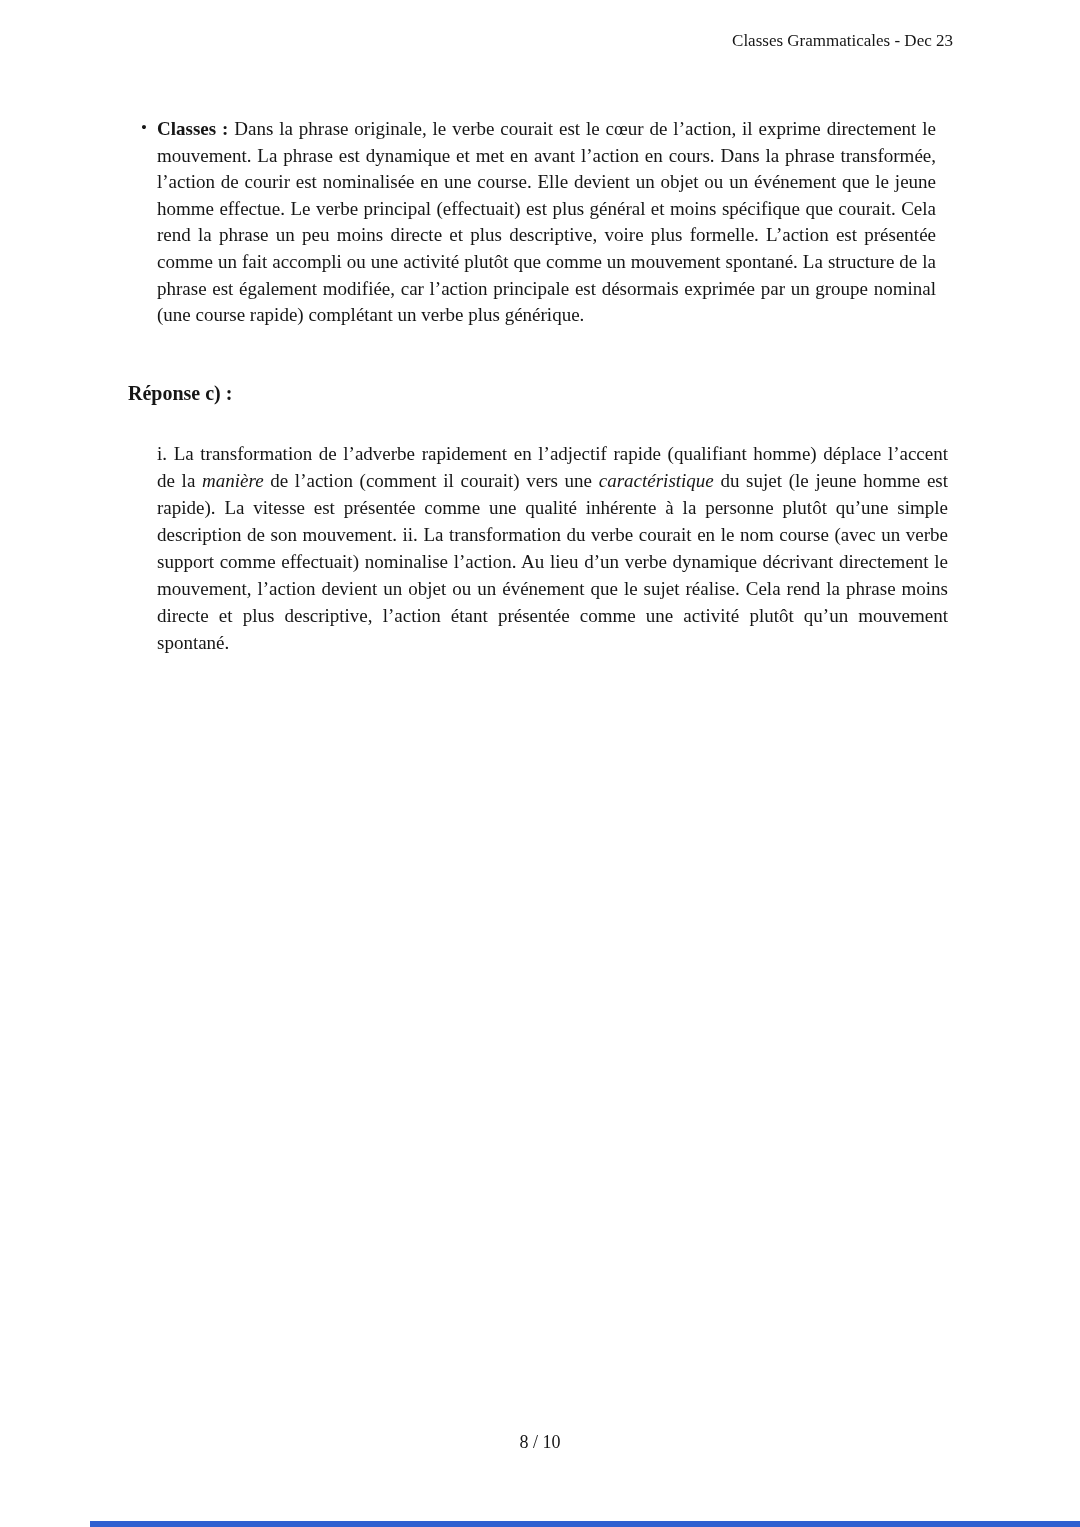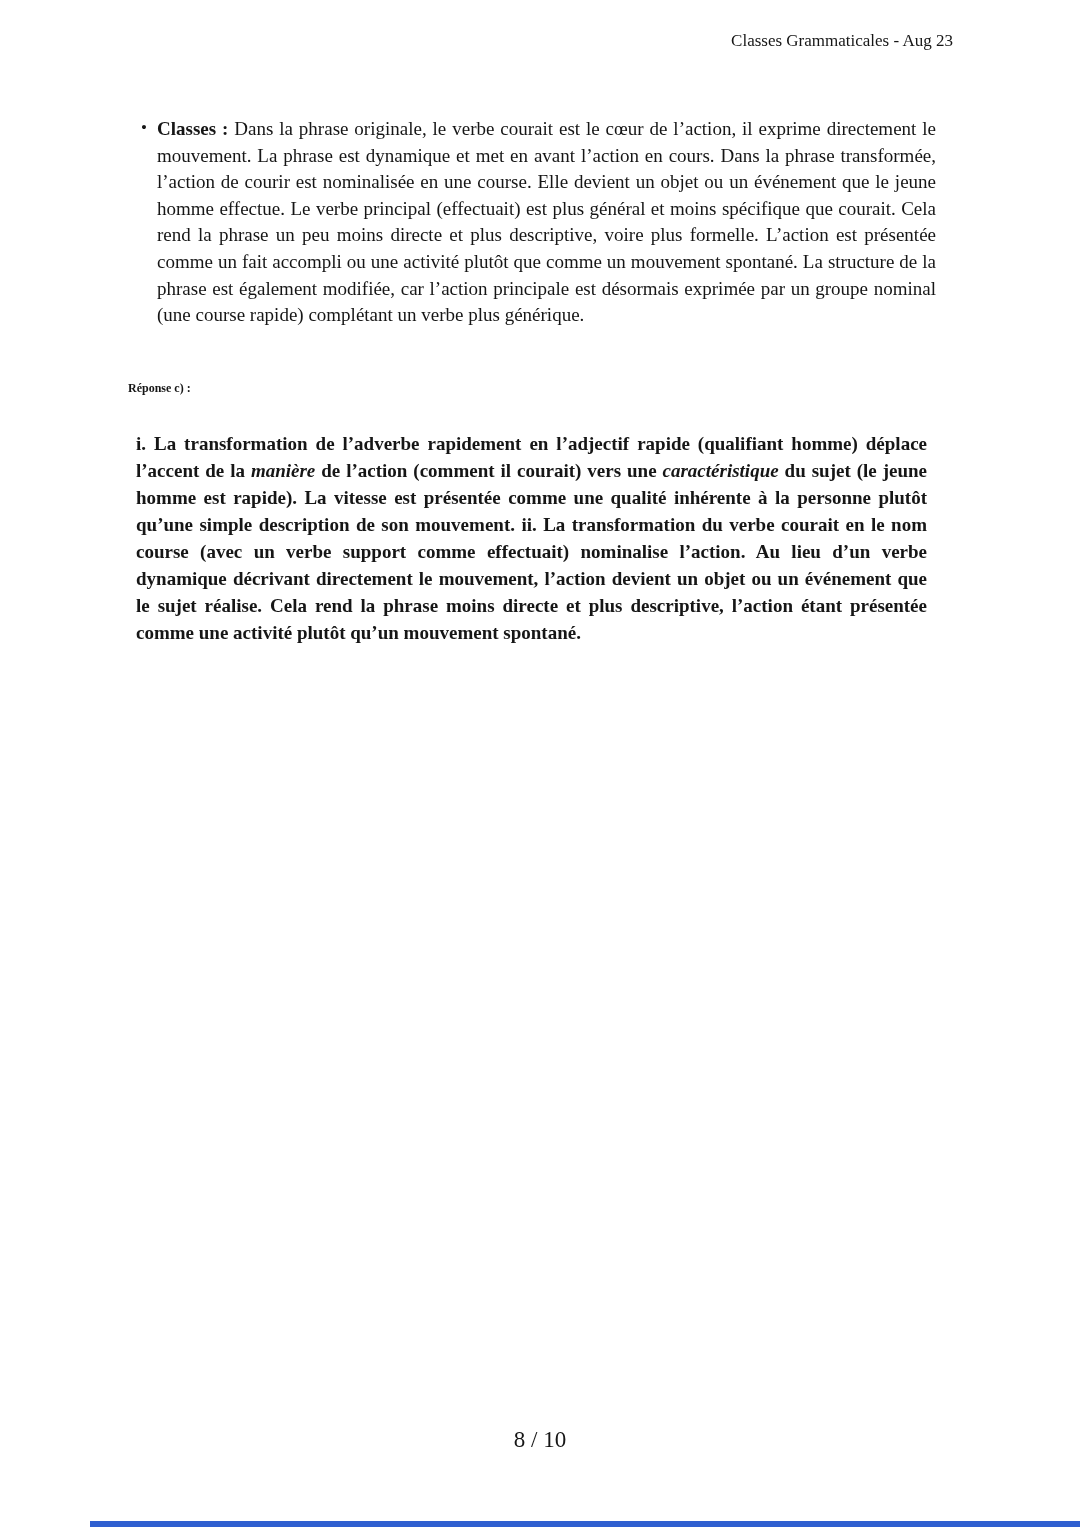"Classes Grammaticales - Aug 23" div.running-header { text: Aug -> Dec }
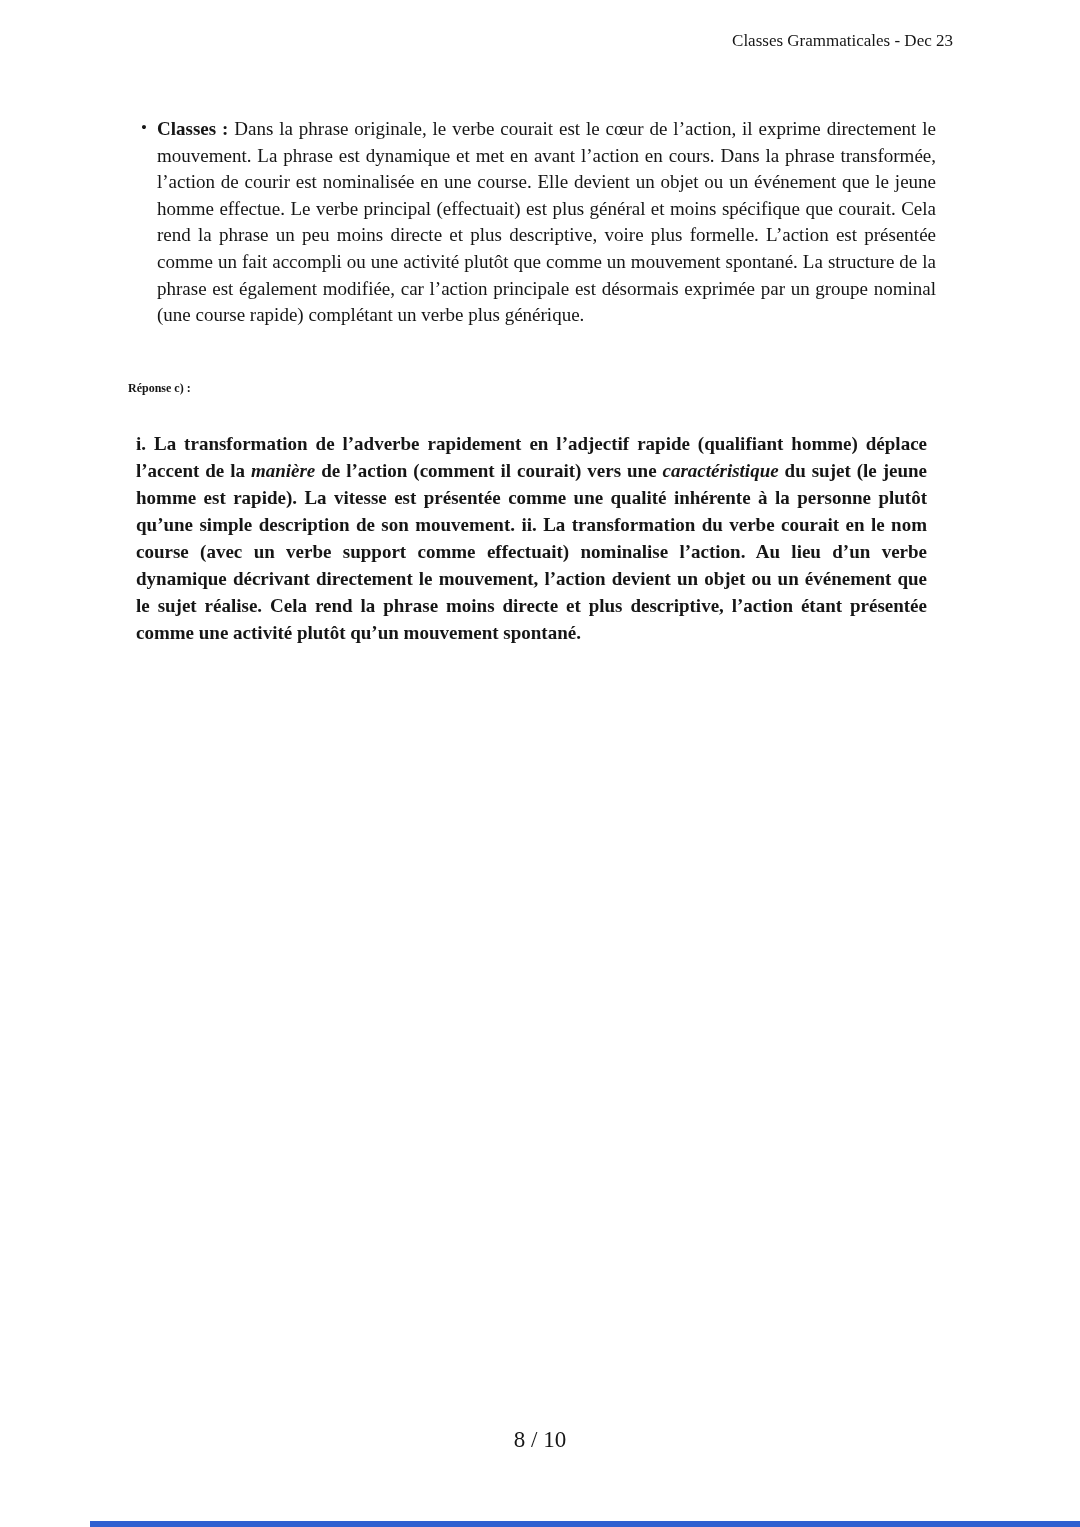"Réponse c) :" .section-heading { font-size: 12px -> 20px }
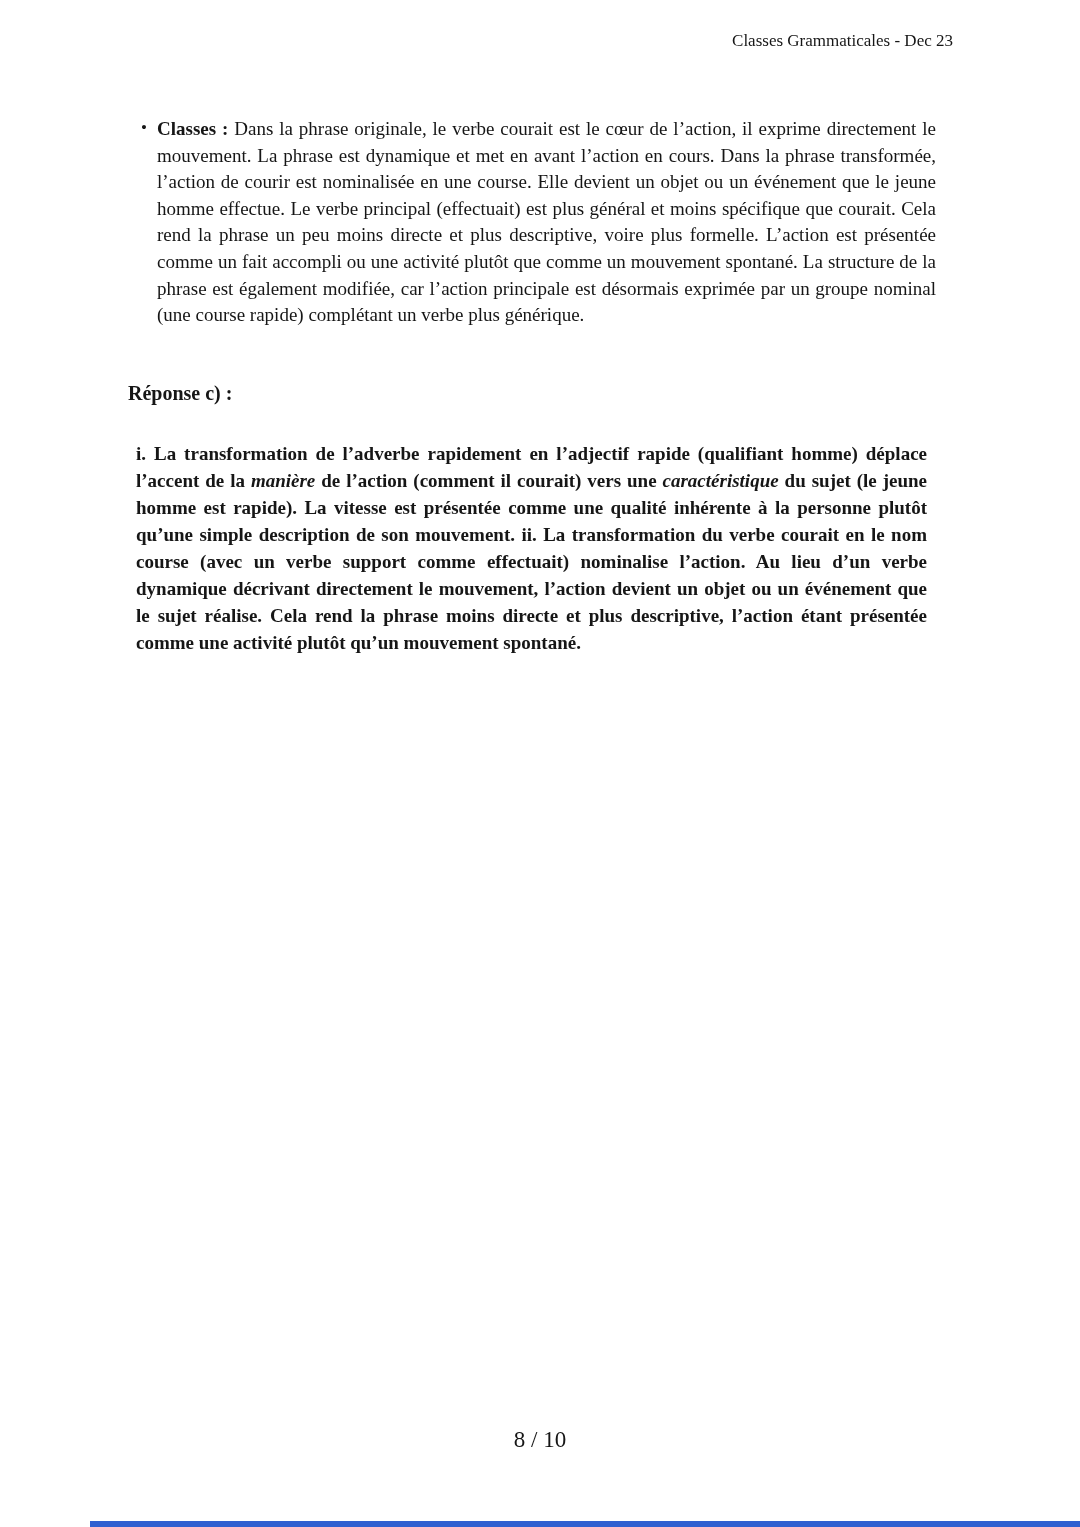"i. La transformation de l’adverbe" .answer-paragraph { font-weight: bold -> none; margin-left: 8px -> 29px }
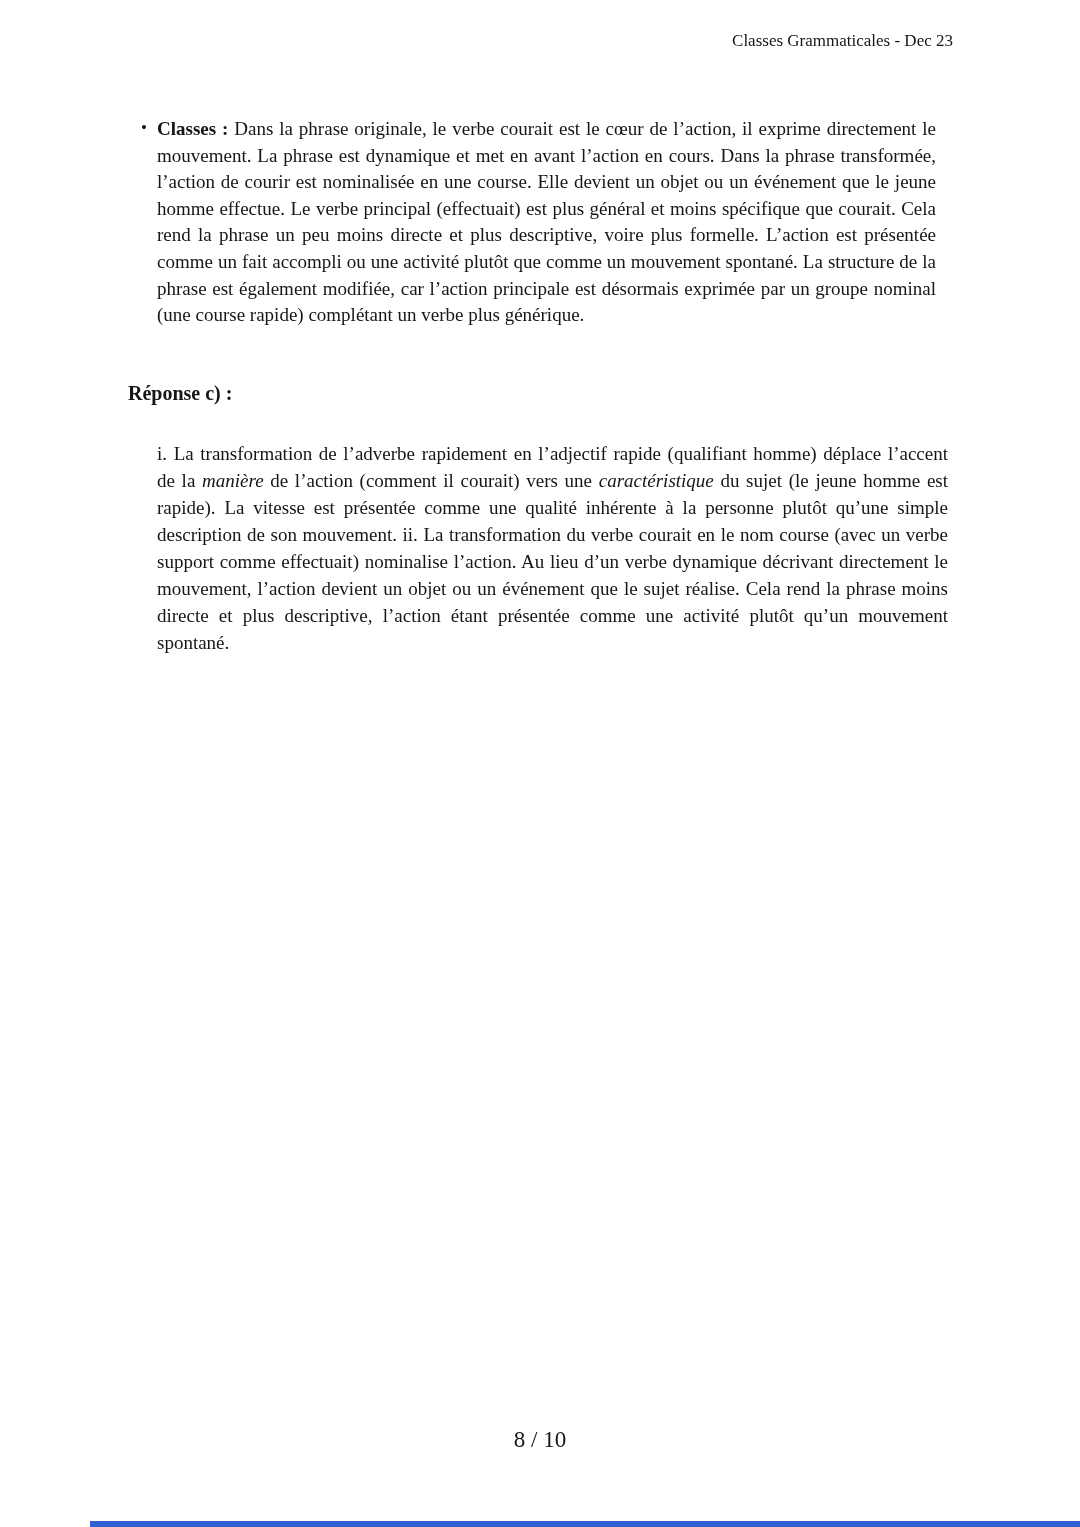"8 / 10" .page-number { font-size: 23px -> 18px }
